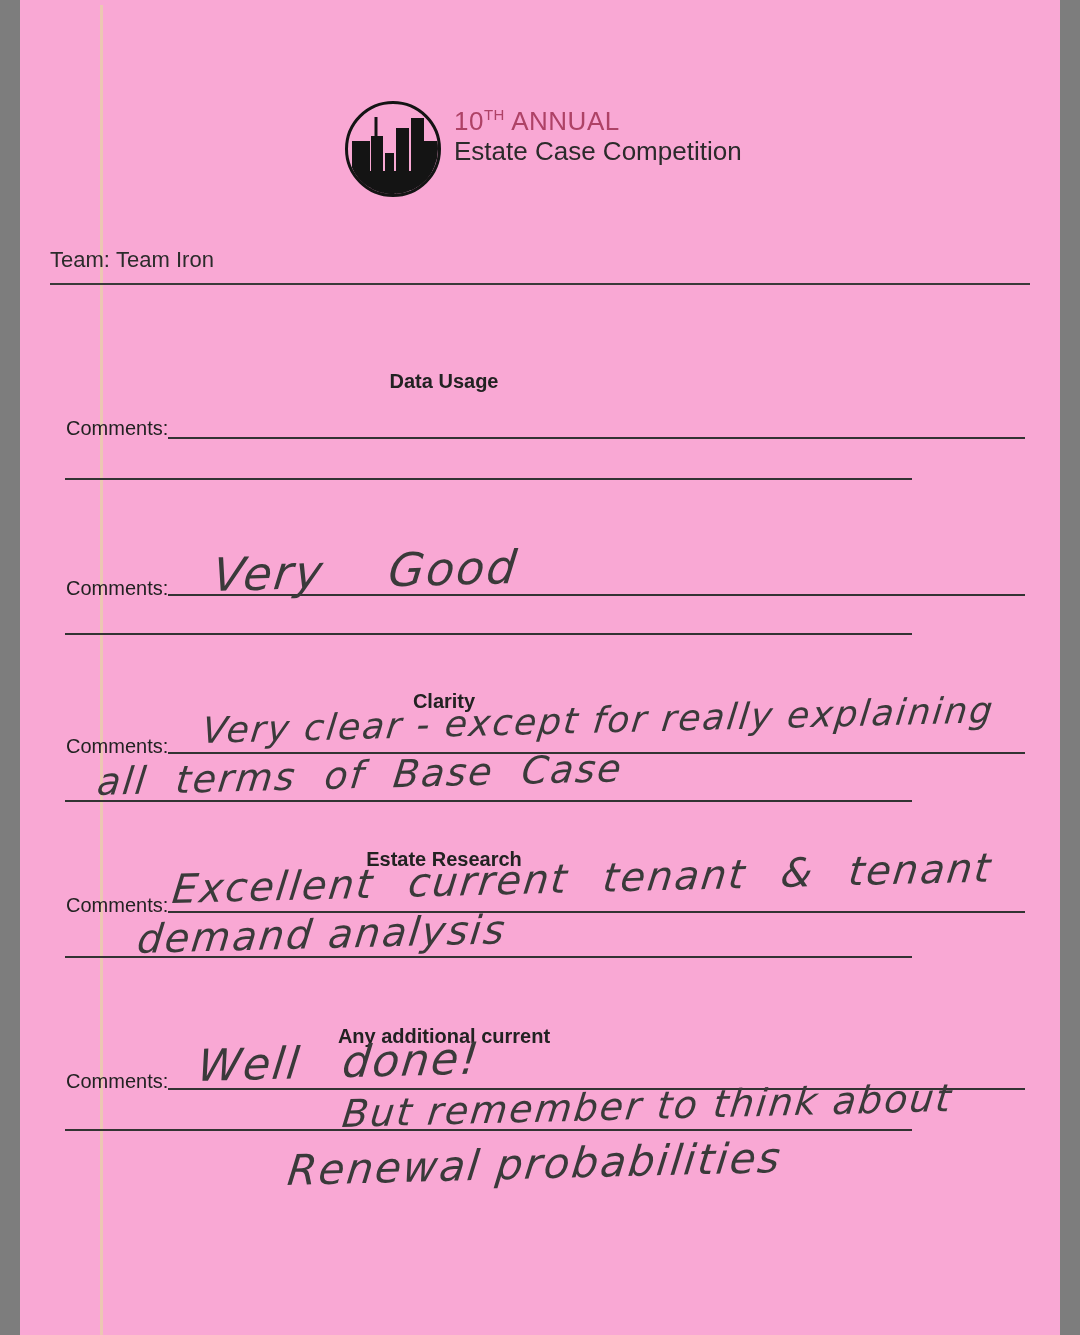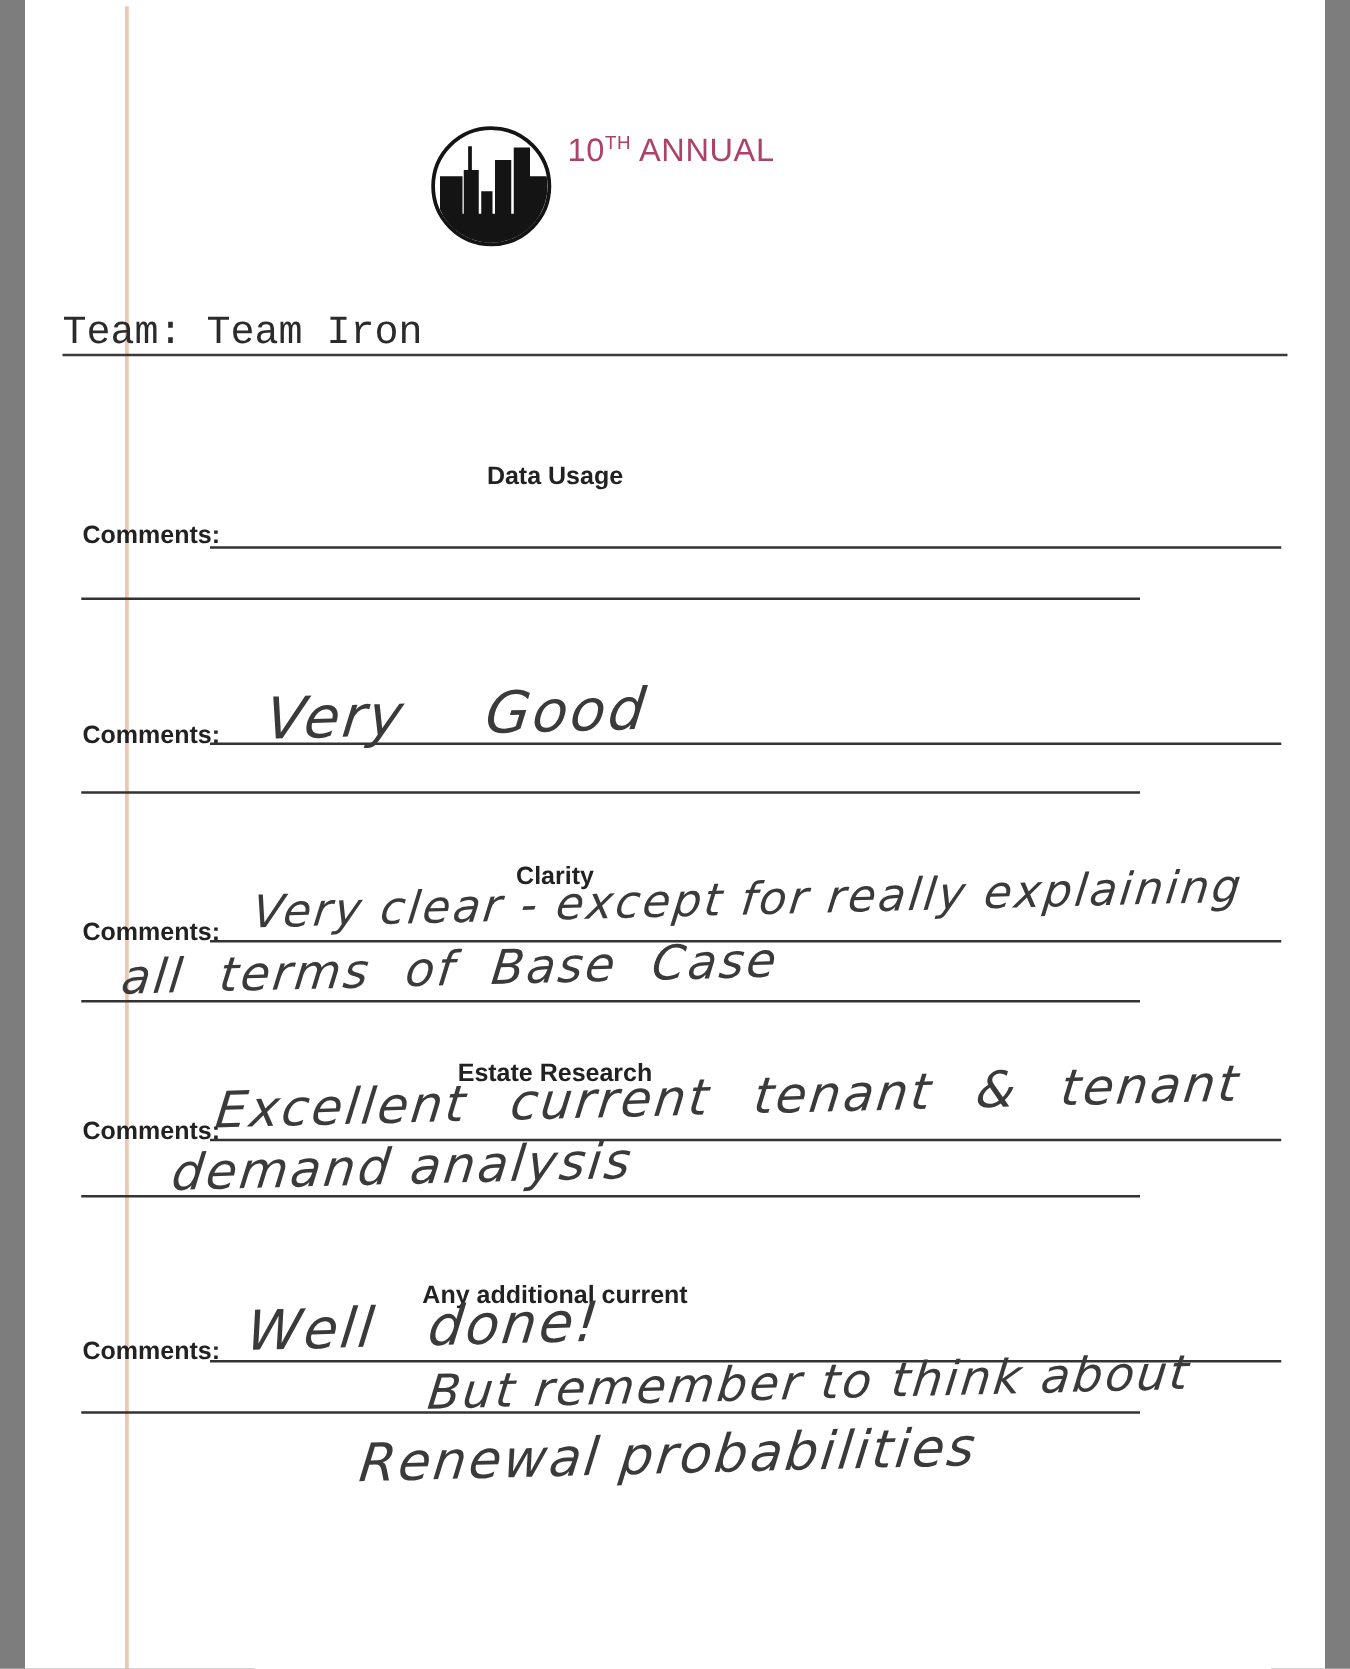"10TH ANNUAL" .page { background: #ffffff -> #f9a8d4 }
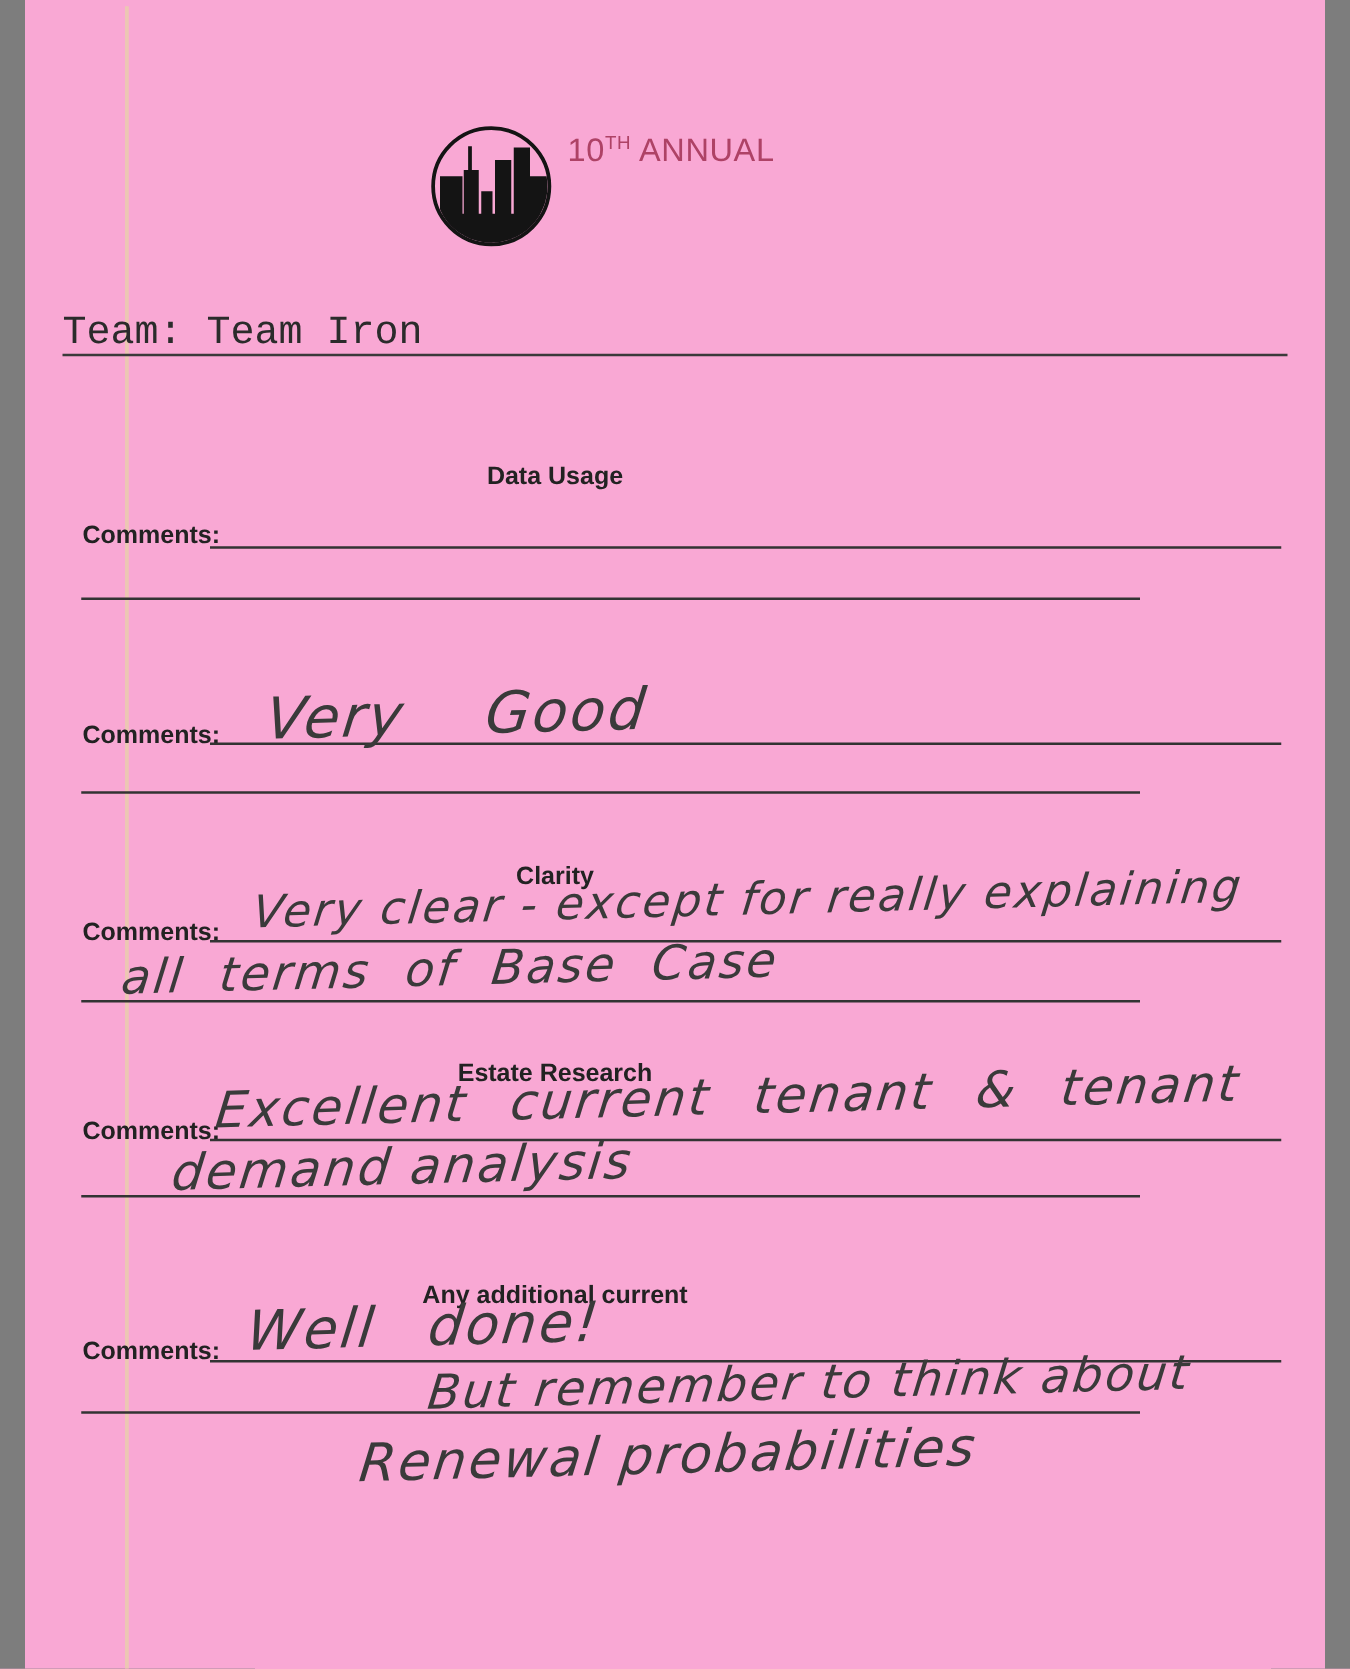"Estate Case Competition" div.title-line { html: none -> <div>Estate Case Competition</div> }
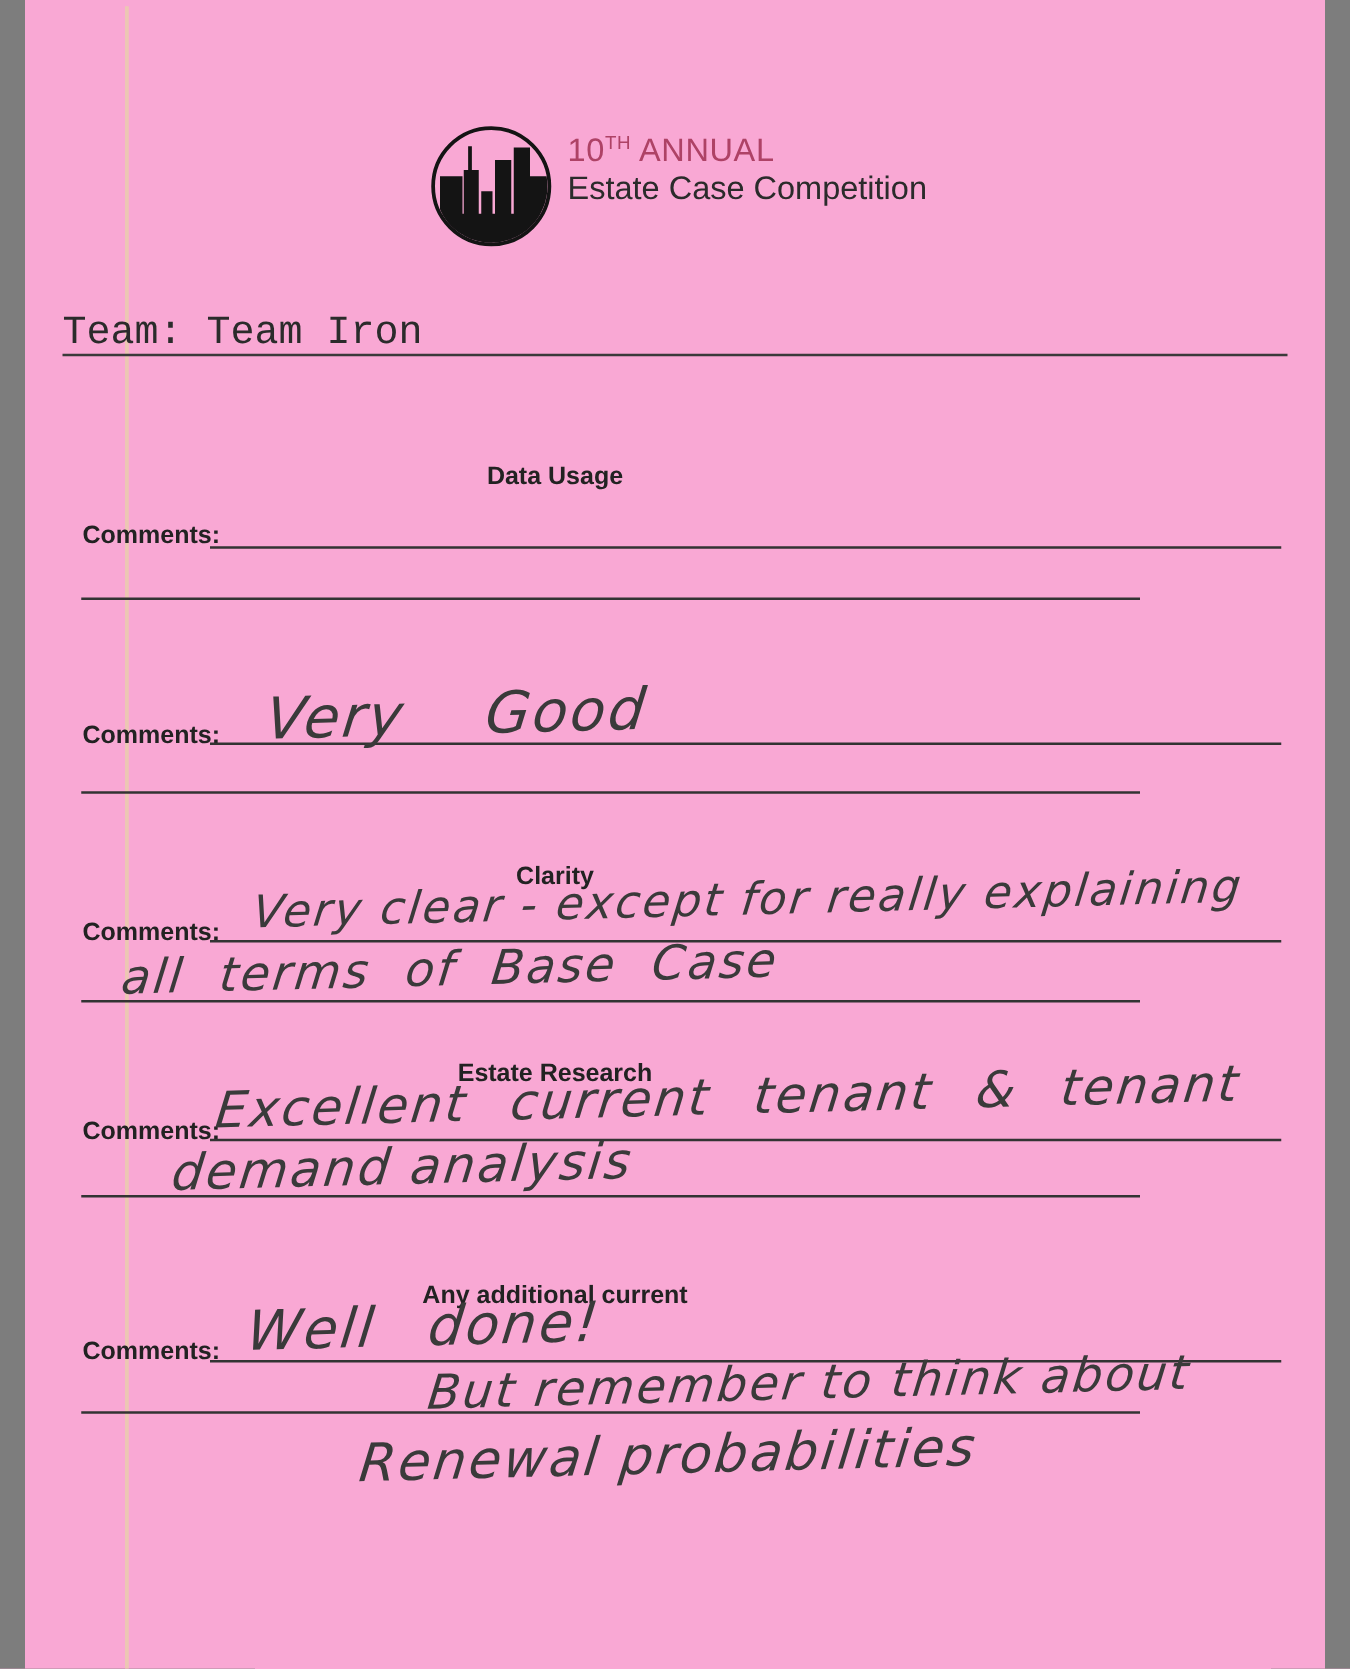"Team: Team Iron" .team { font-family: Liberation Mono, monospace -> none; font-size: 32px -> 22px }
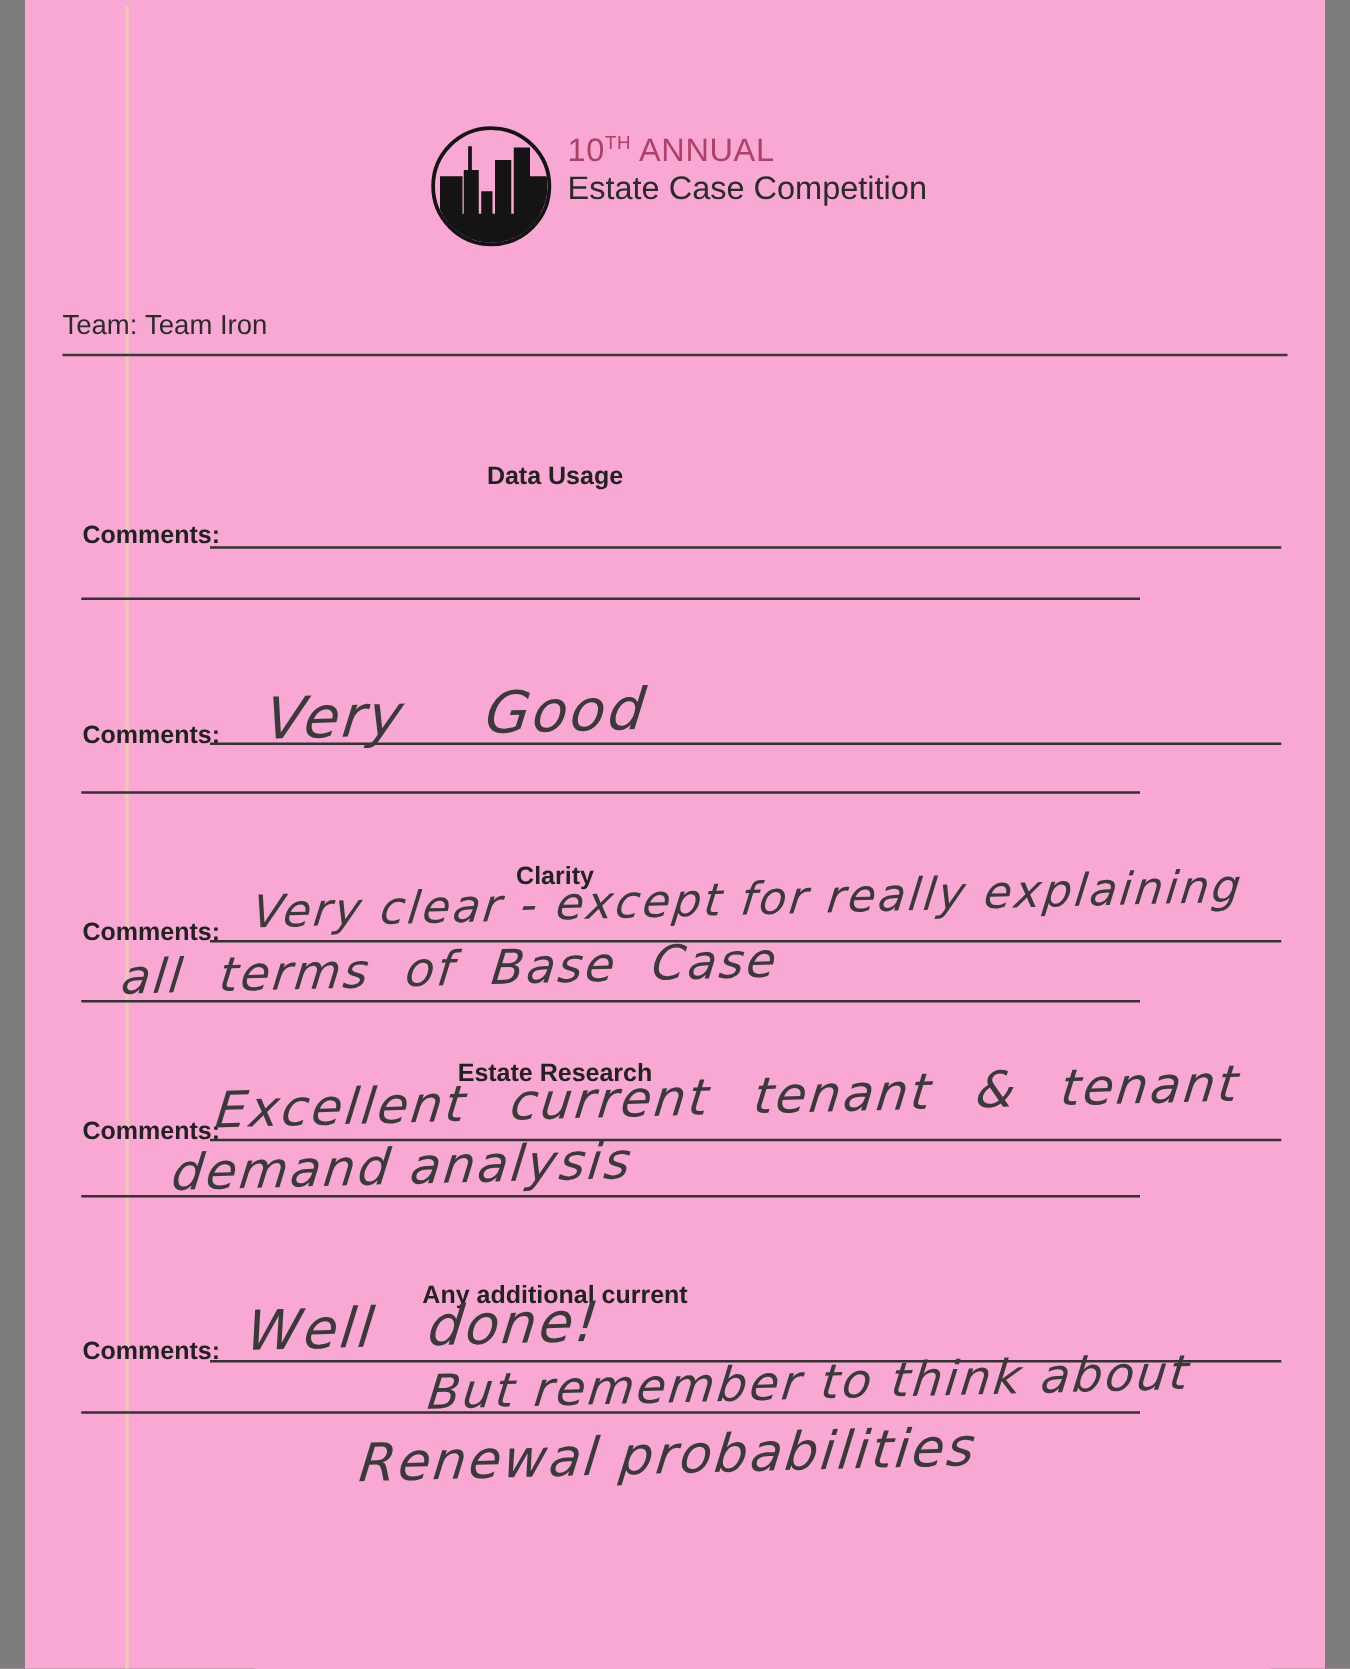"Comments:" .comments-label { font-weight: bold -> none }
